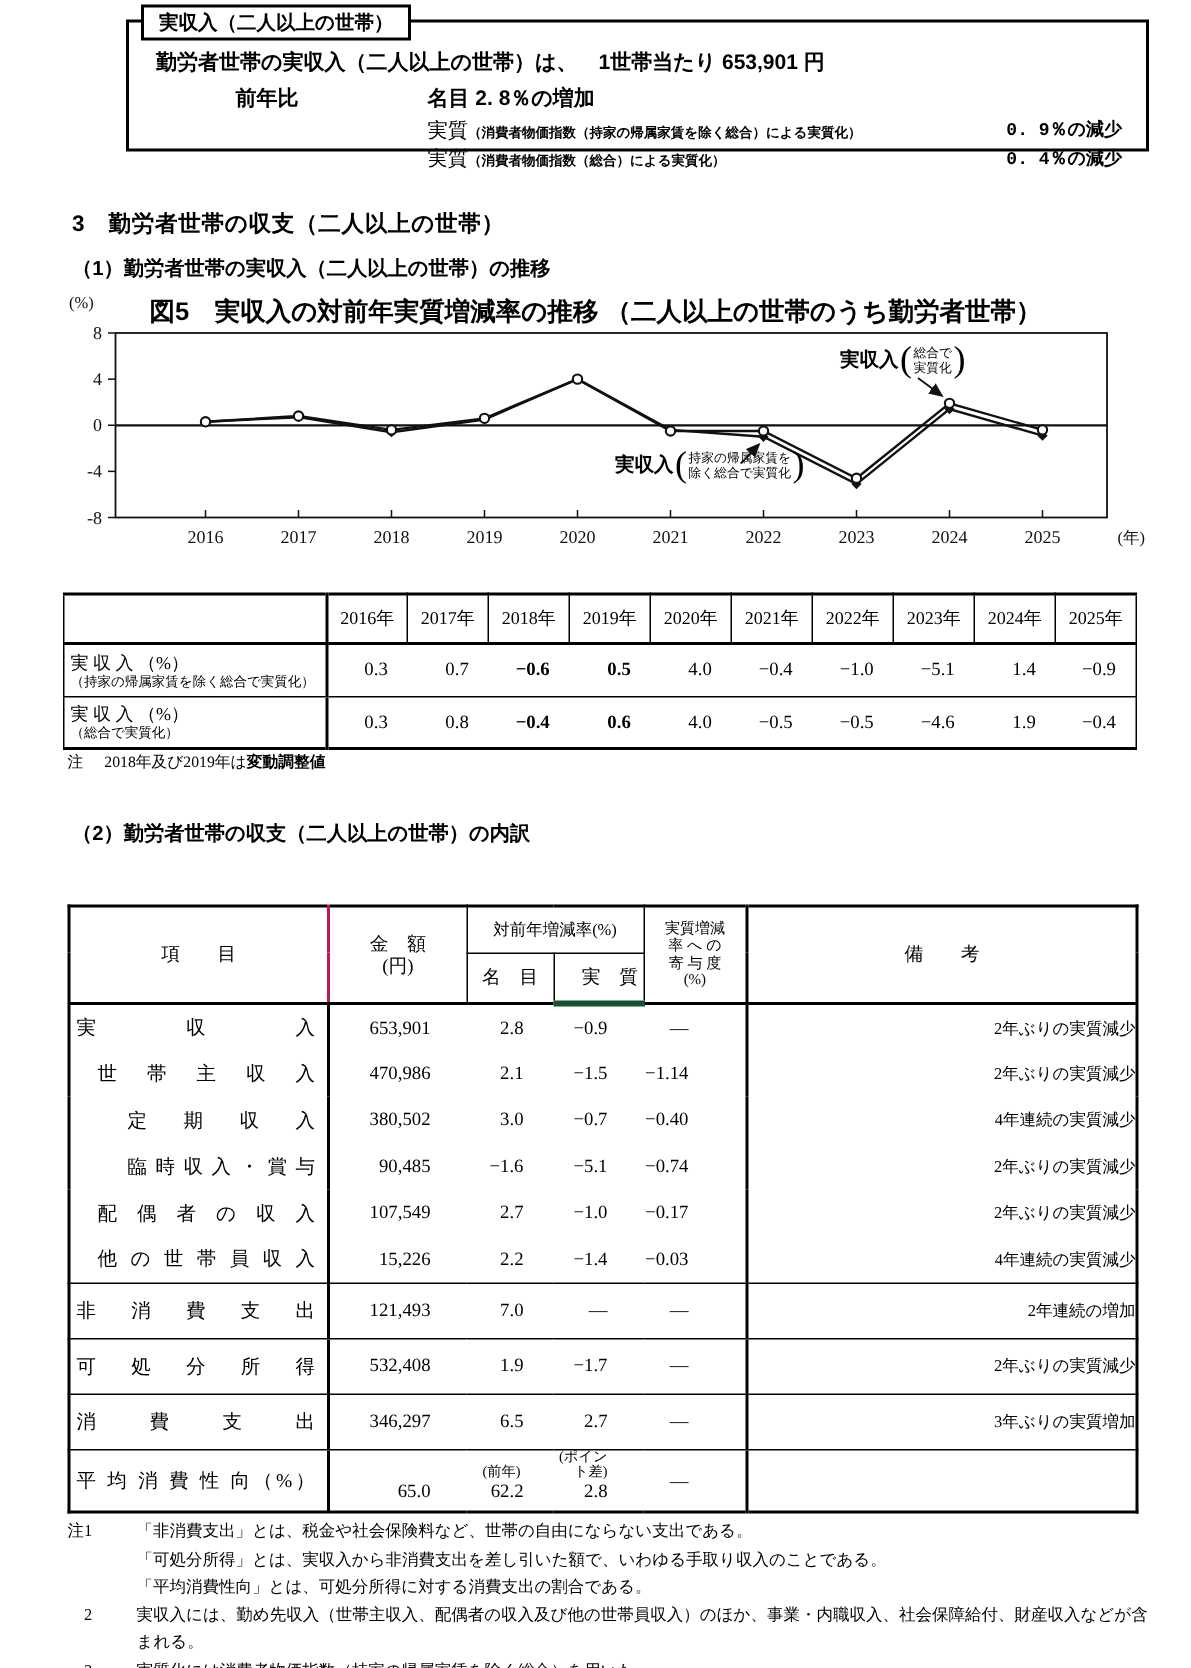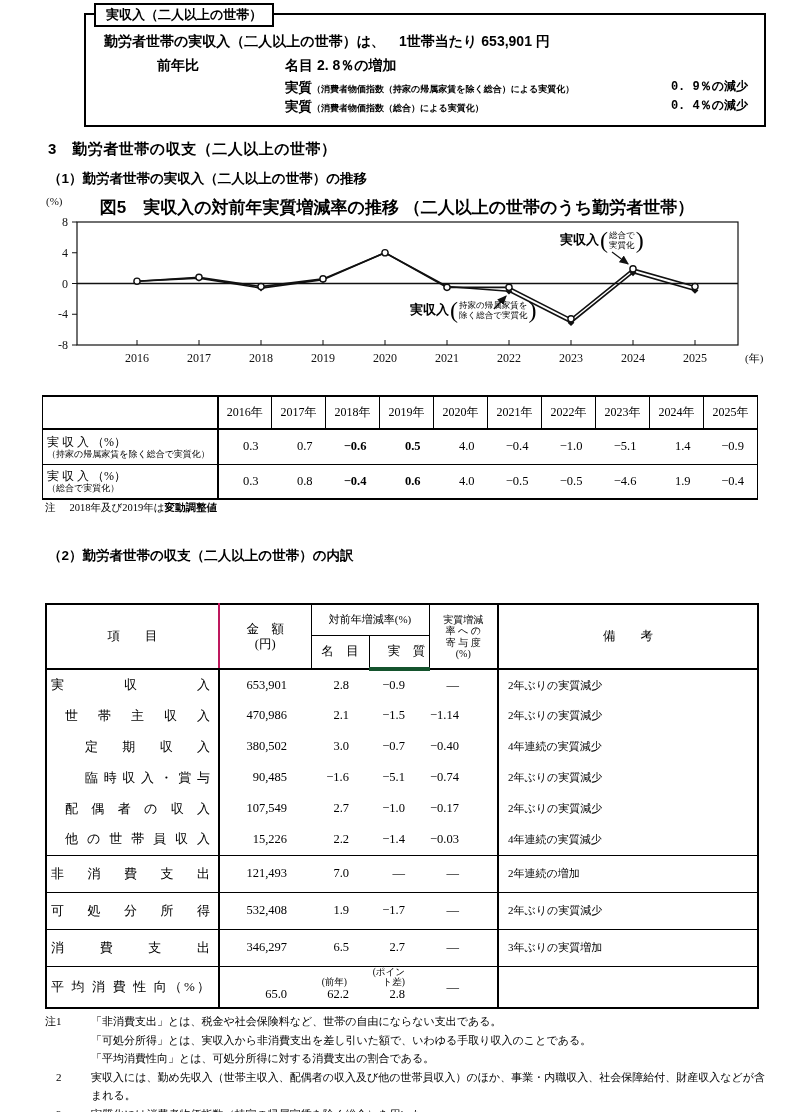"実収入（二人以上の世帯）" .summary-box { height: 114px -> 88px }
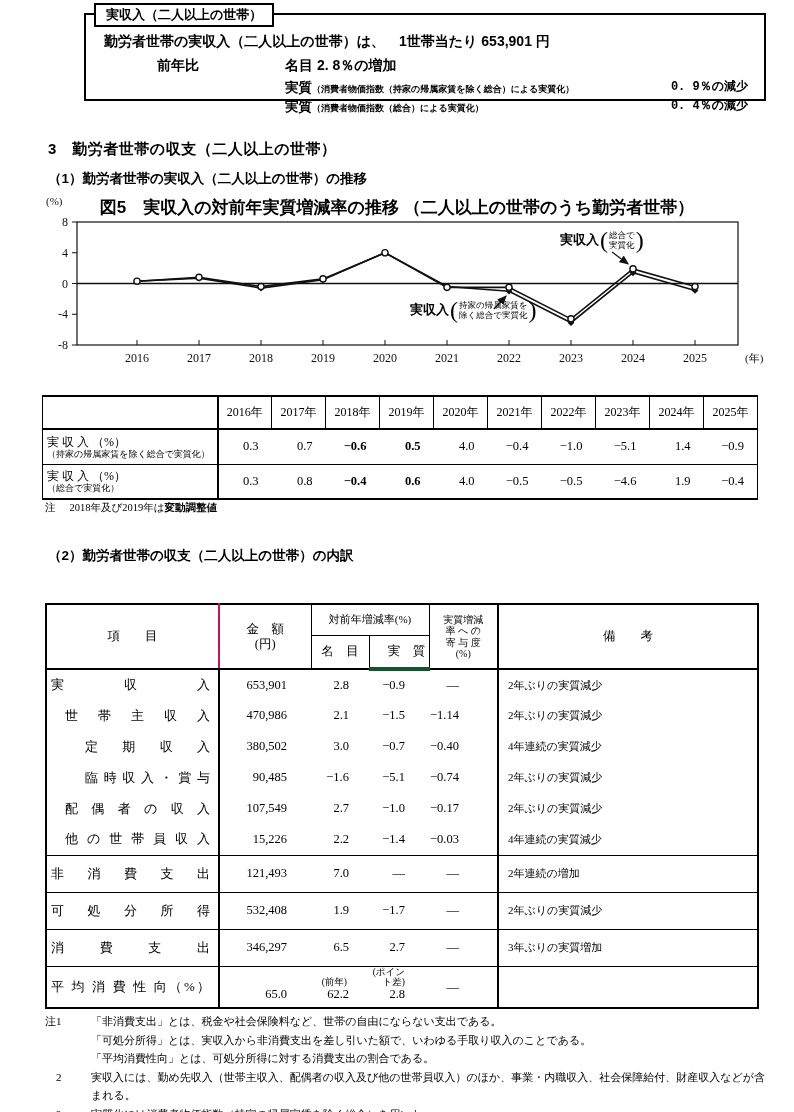"実質" .s-rq .big { font-weight: bold -> normal }
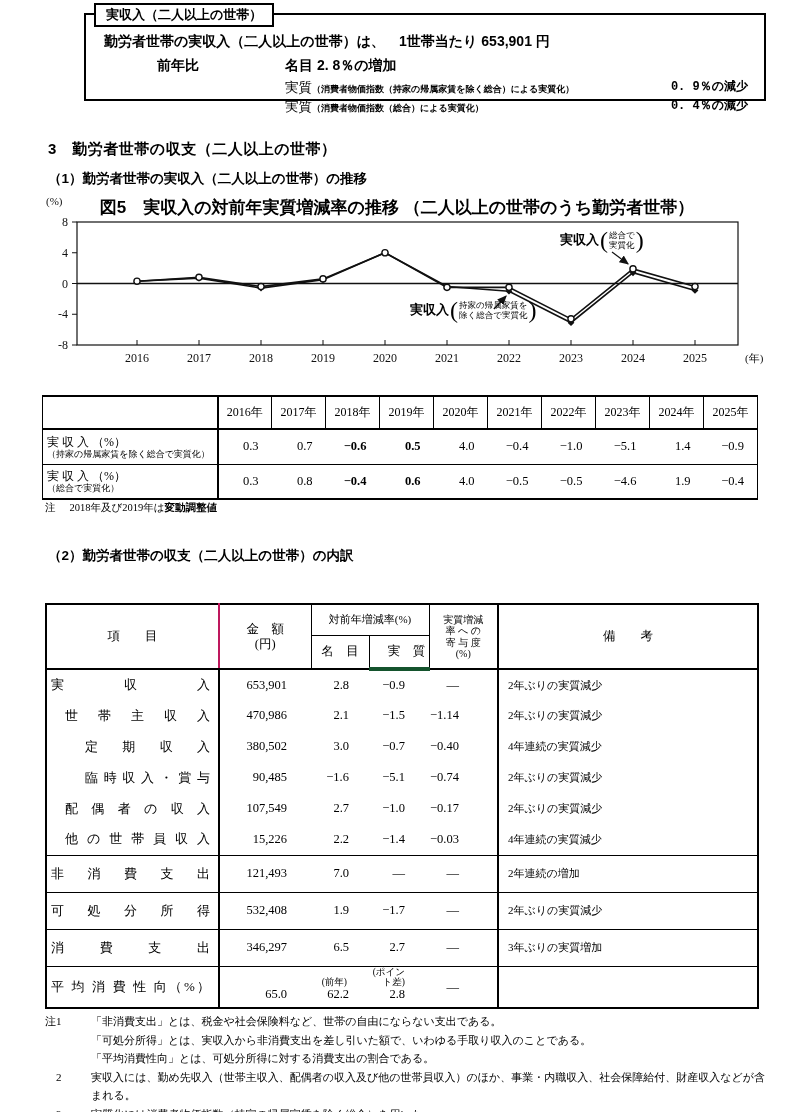"2年ぶりの実質減少" #table4 td.rem { text-align: left -> right }
